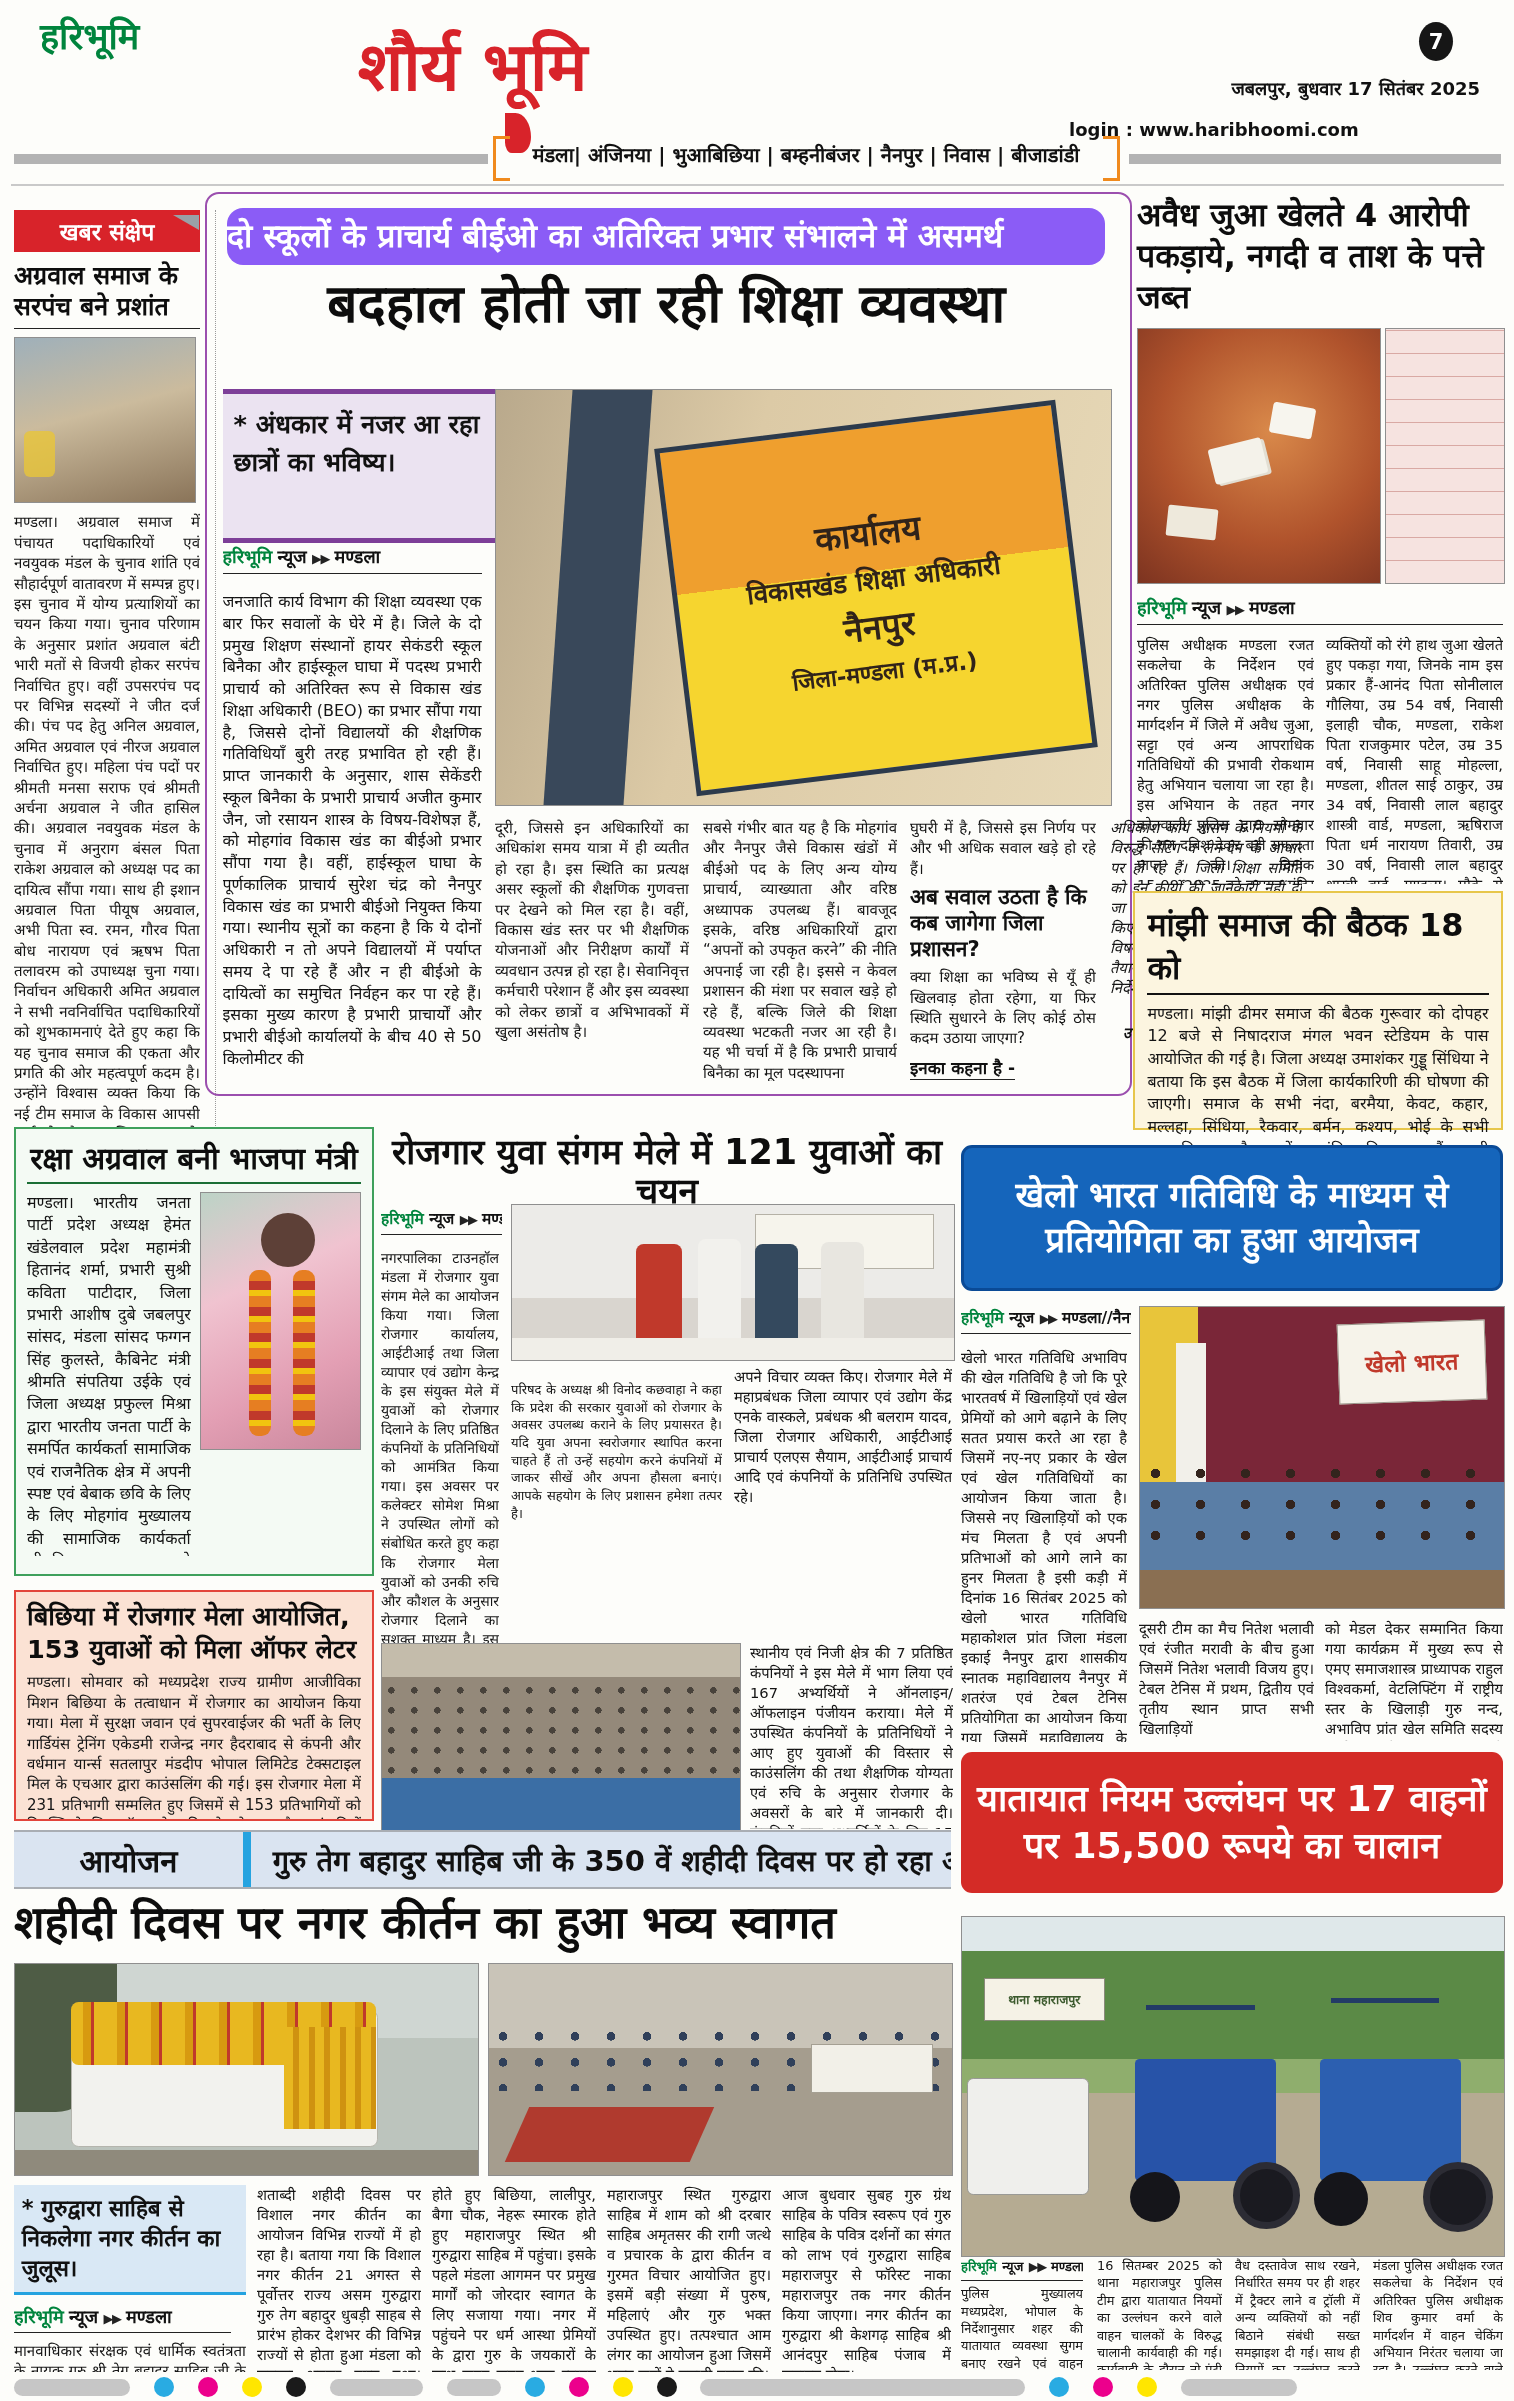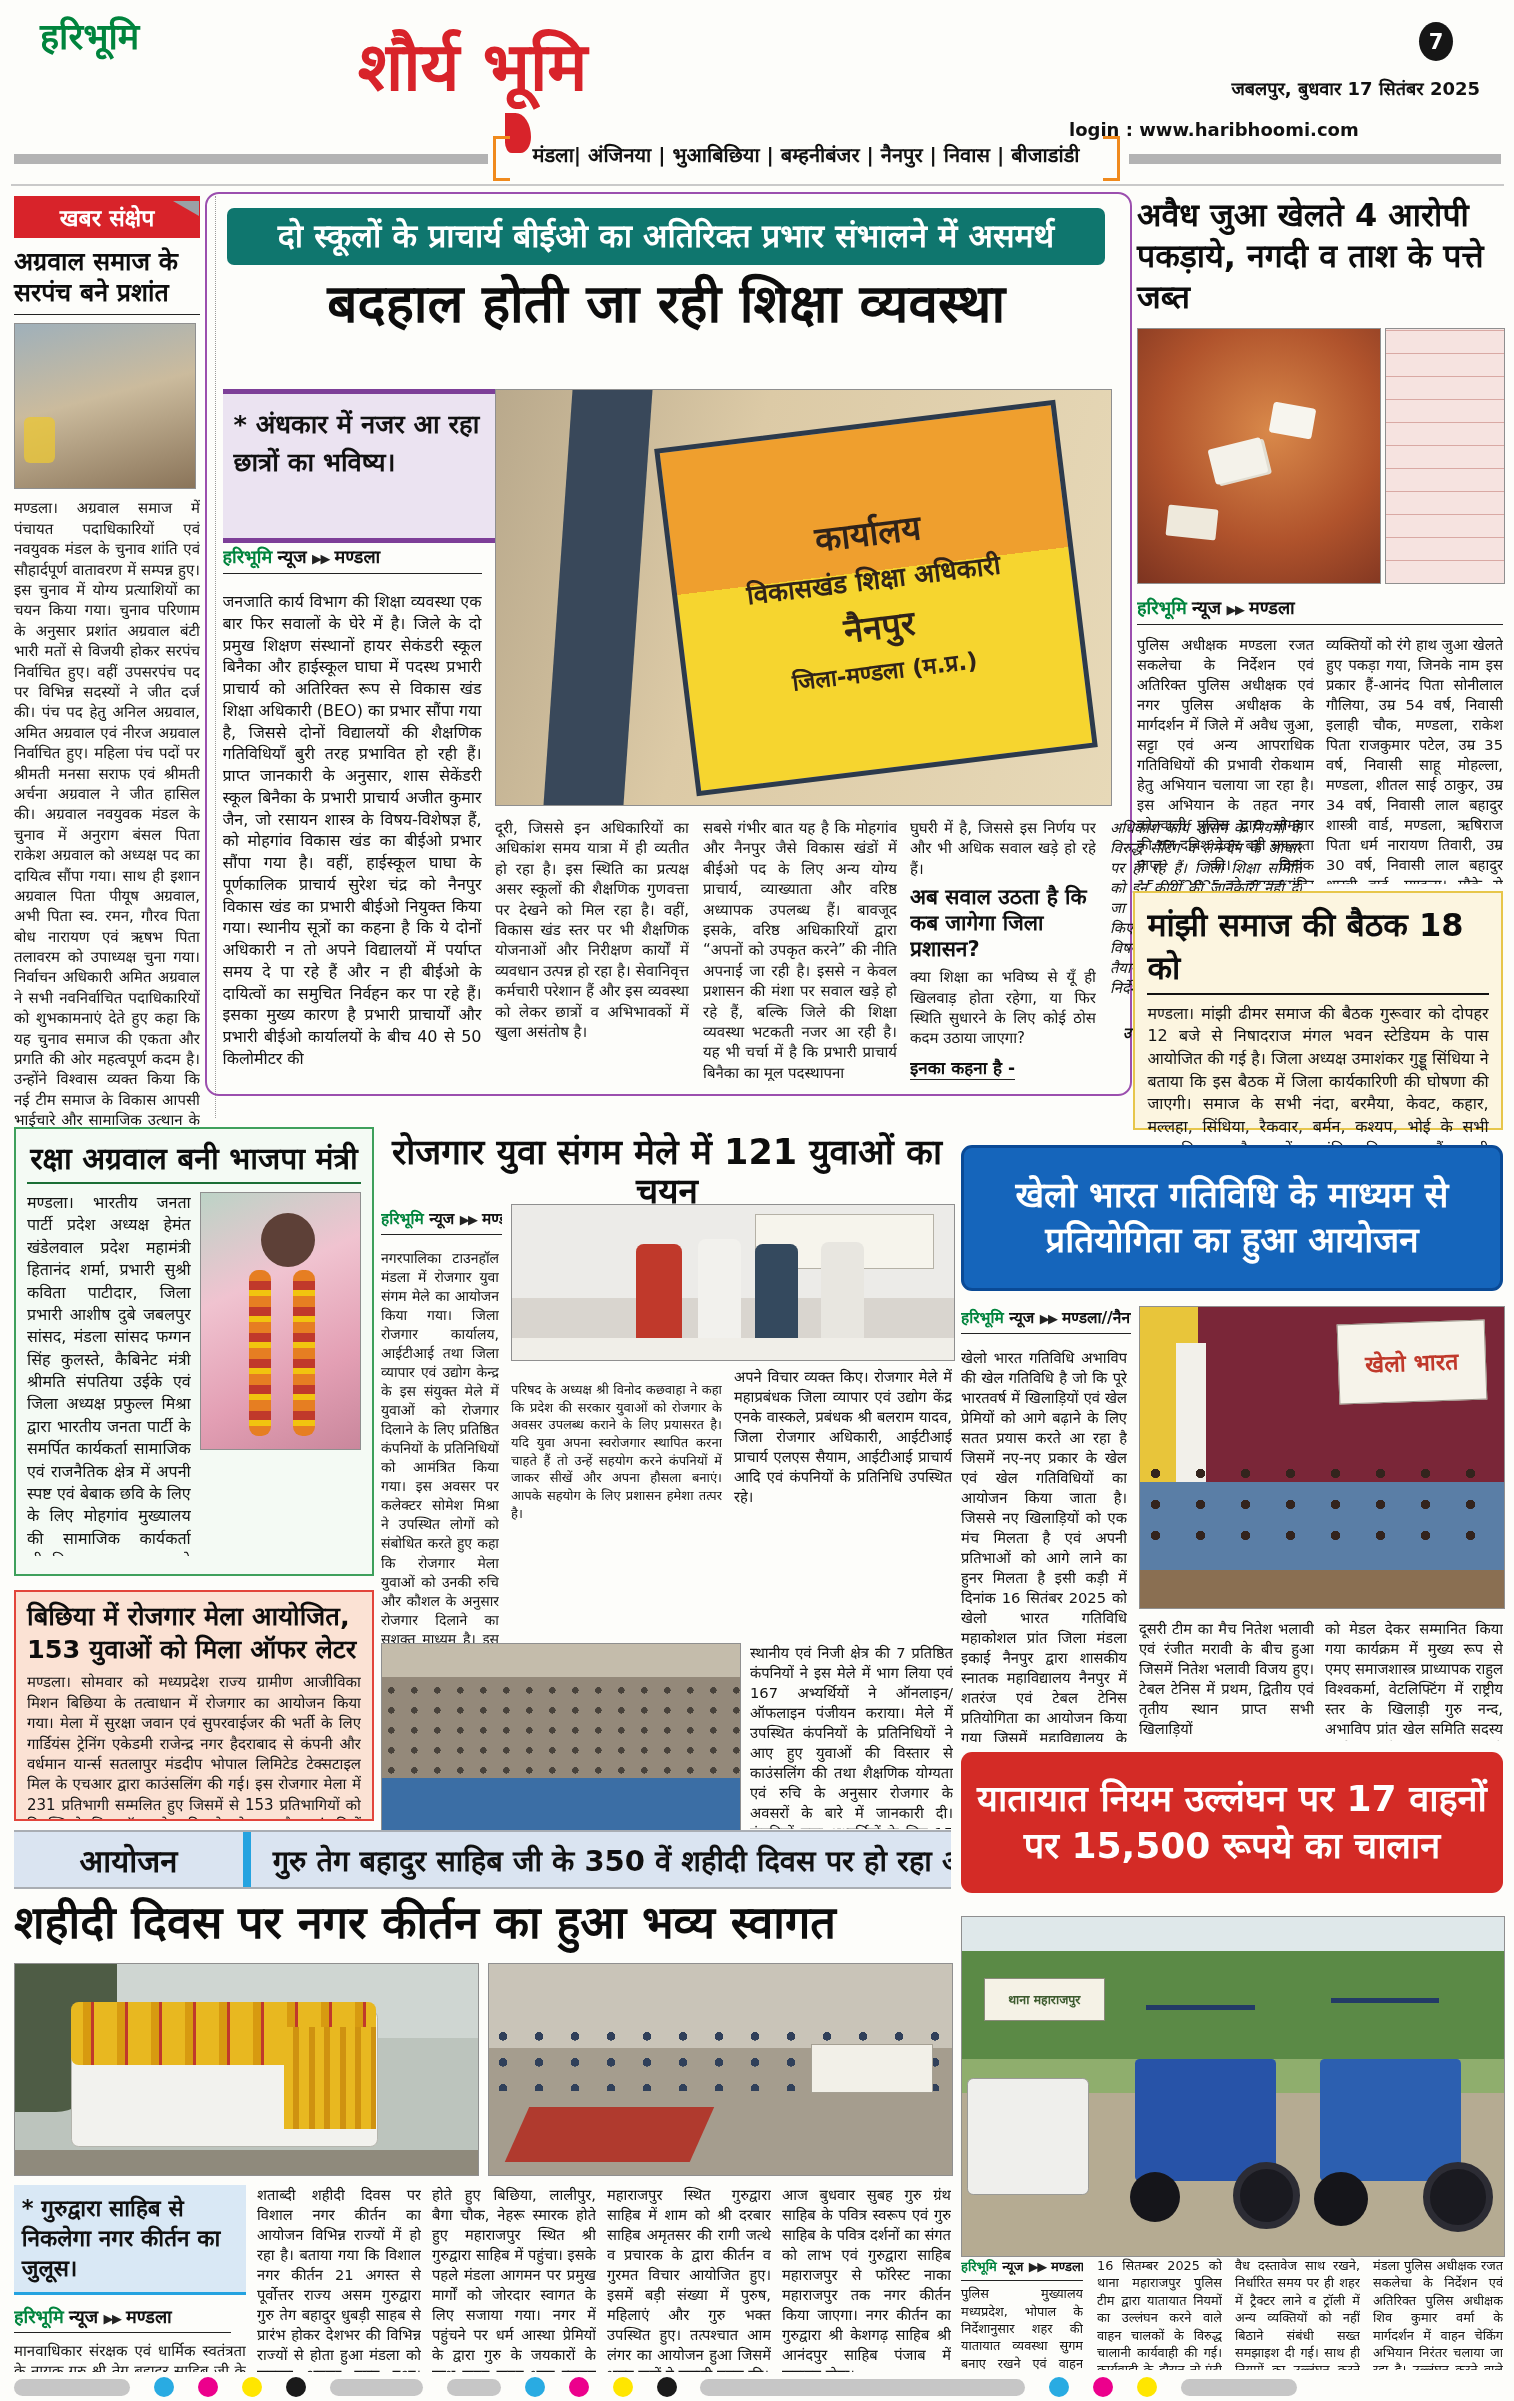"खबर संक्षेप" div.abs { top: 196px -> 210px }
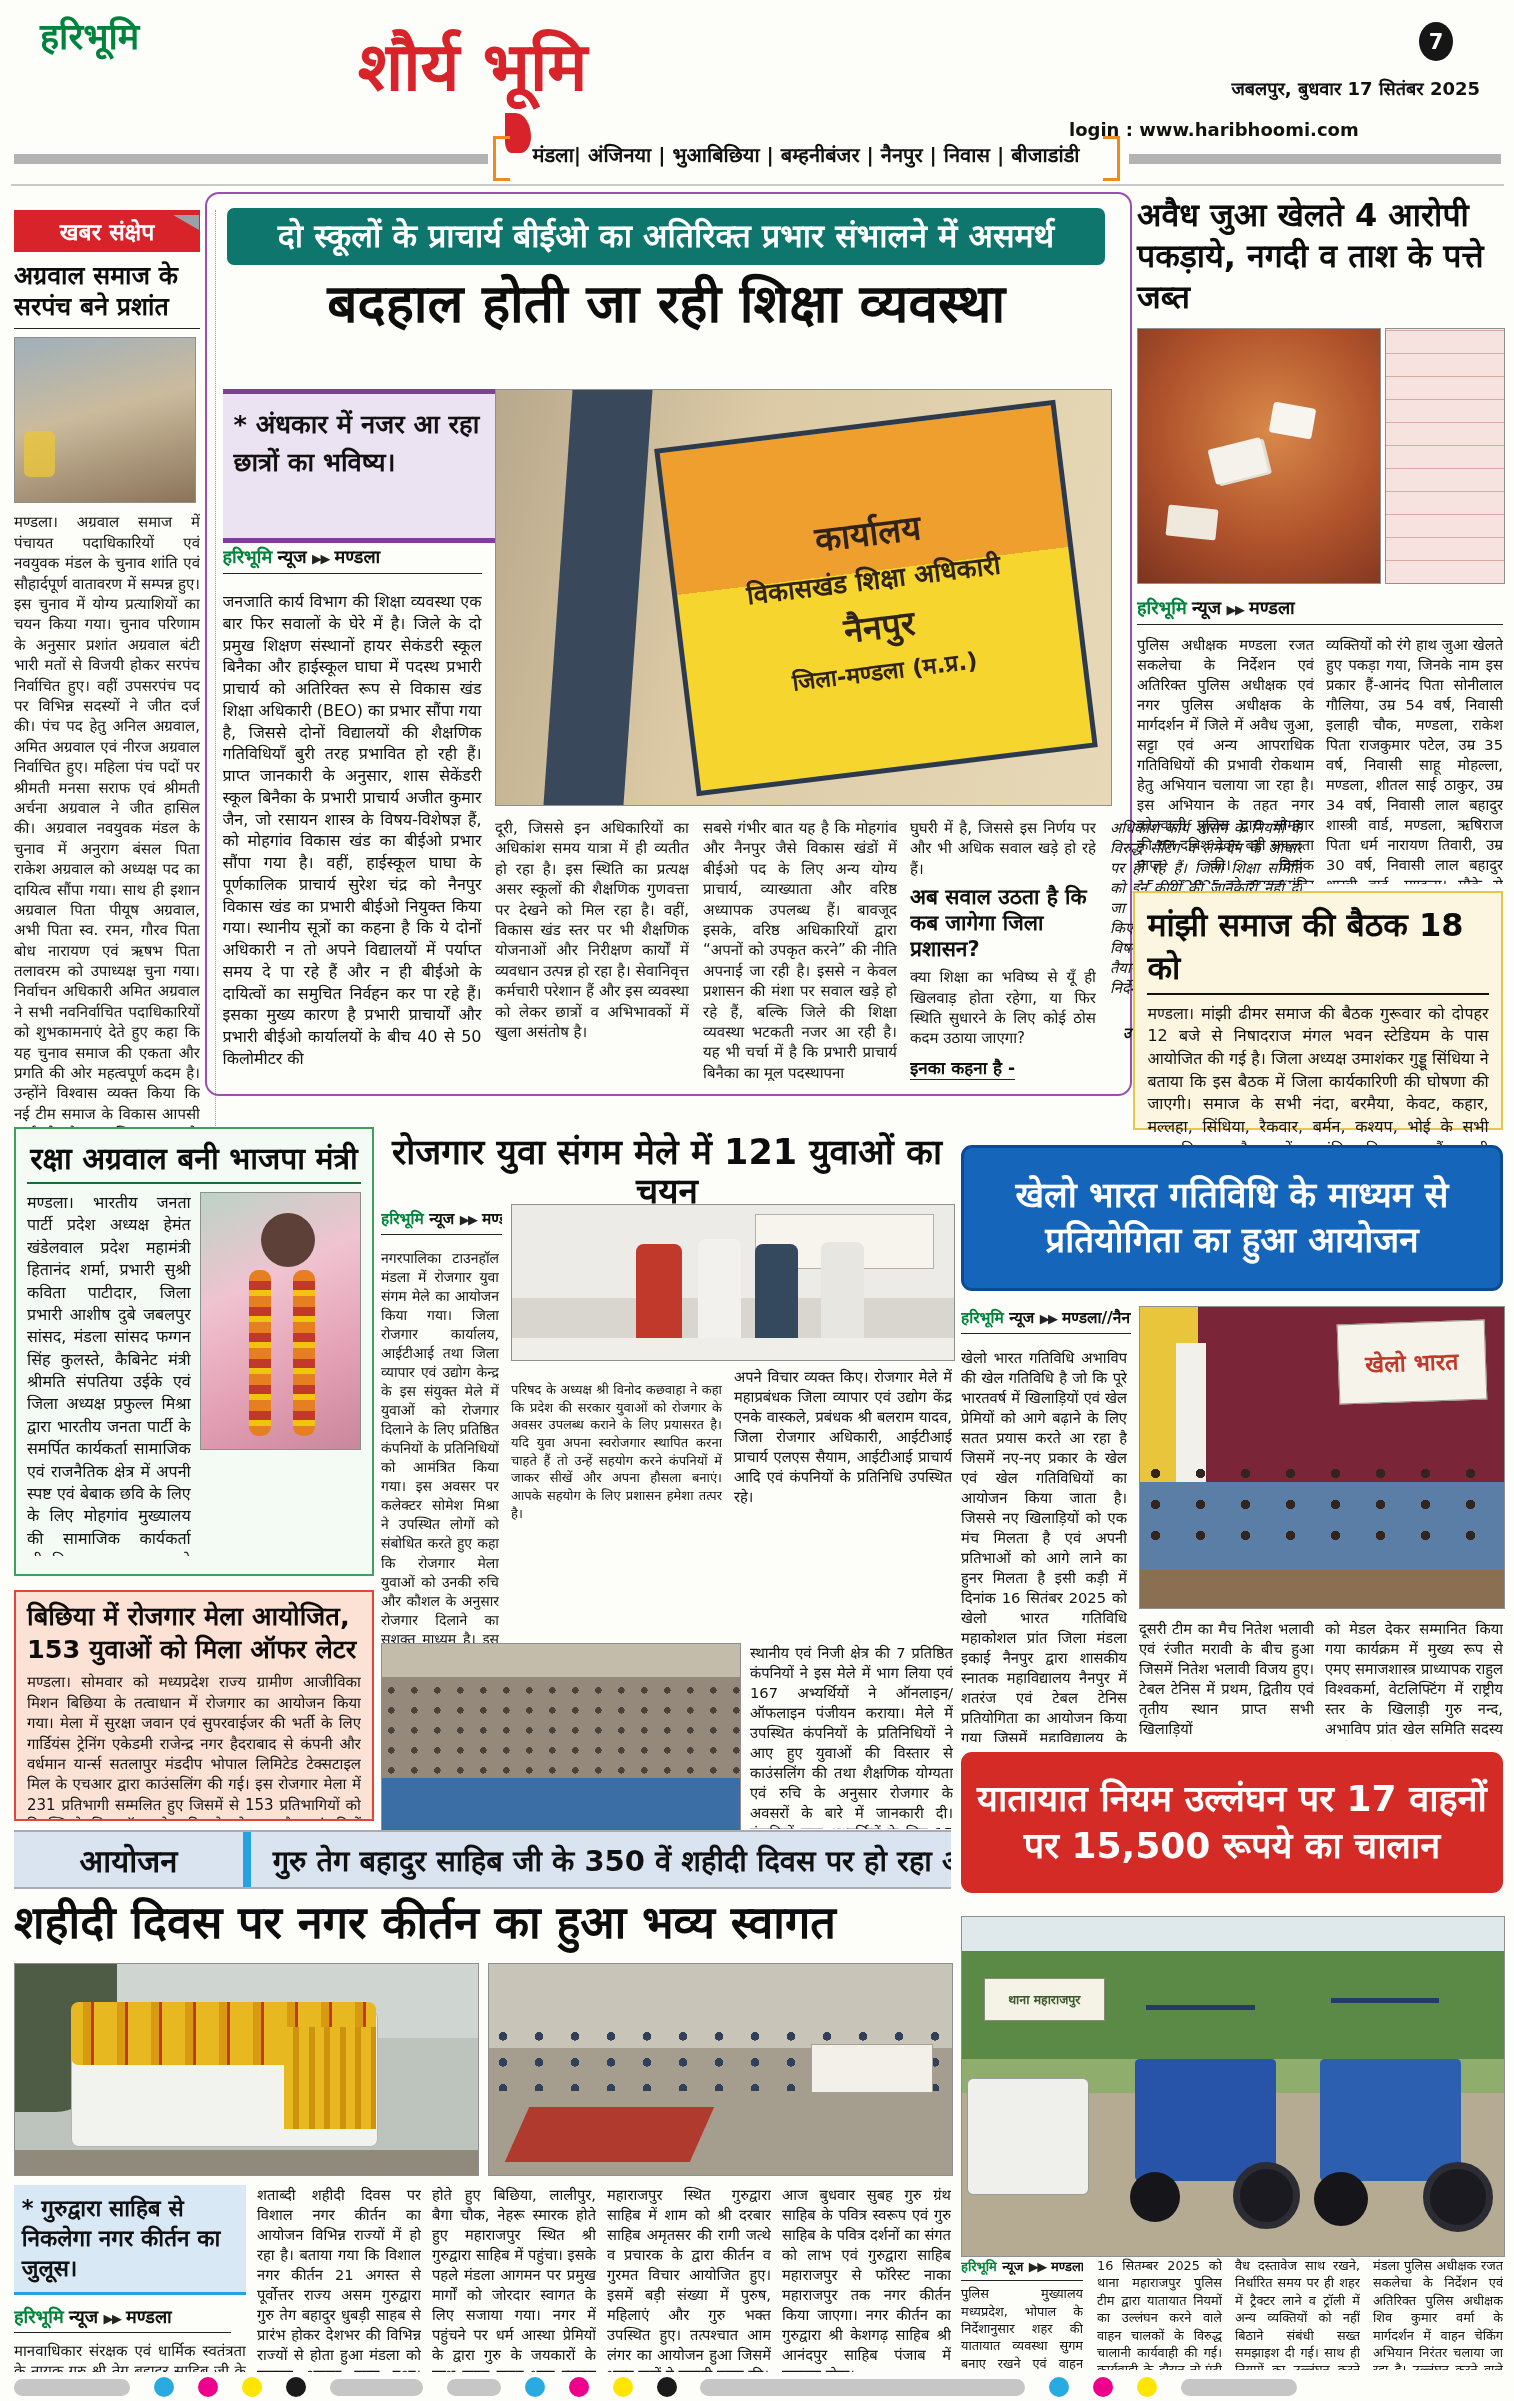"दो स्कूलों के प्राचार्य बीईओ" .kicker { background: #0f766e -> #8b5cf6; border-radius: 7px -> 16px; text-align: center -> left }
